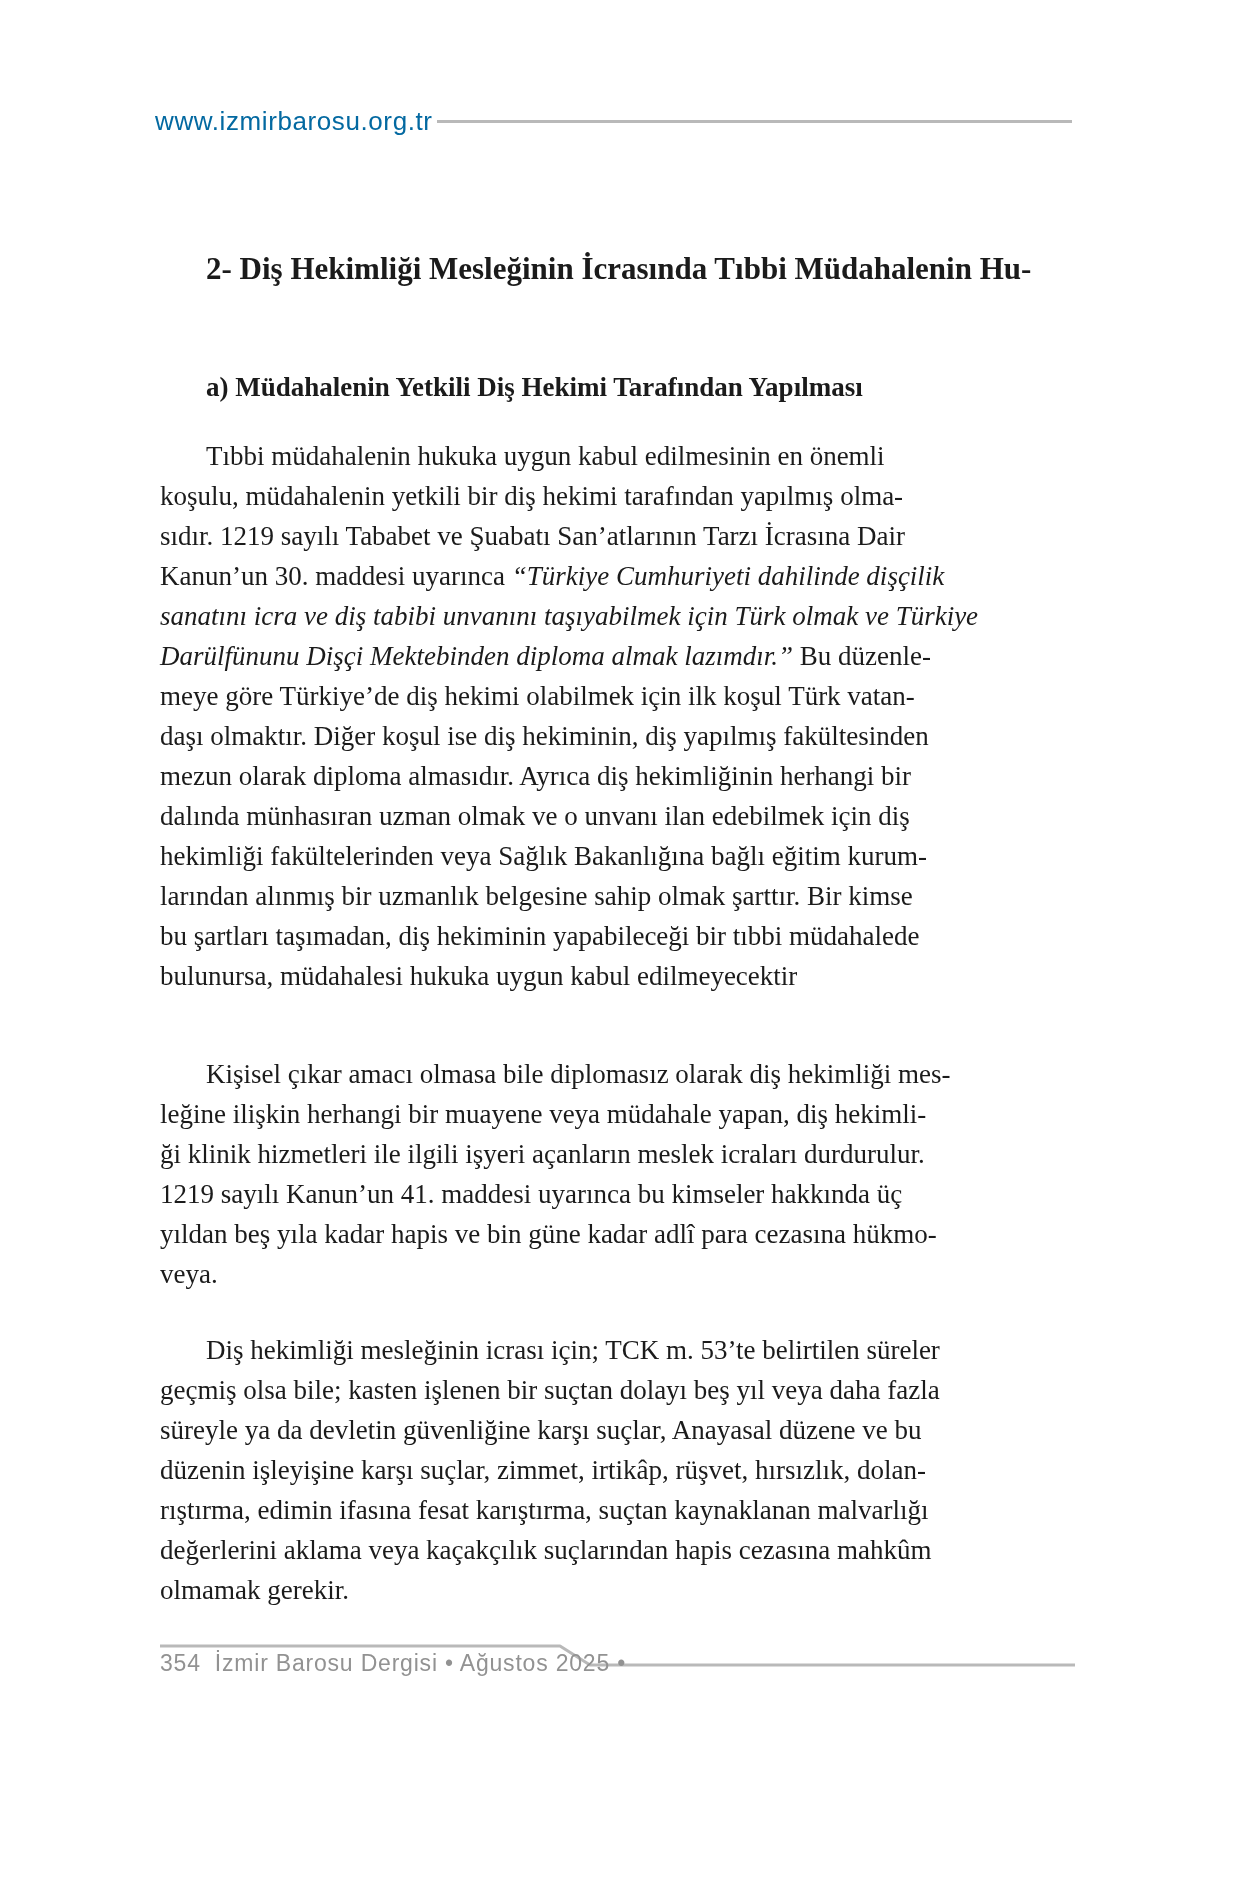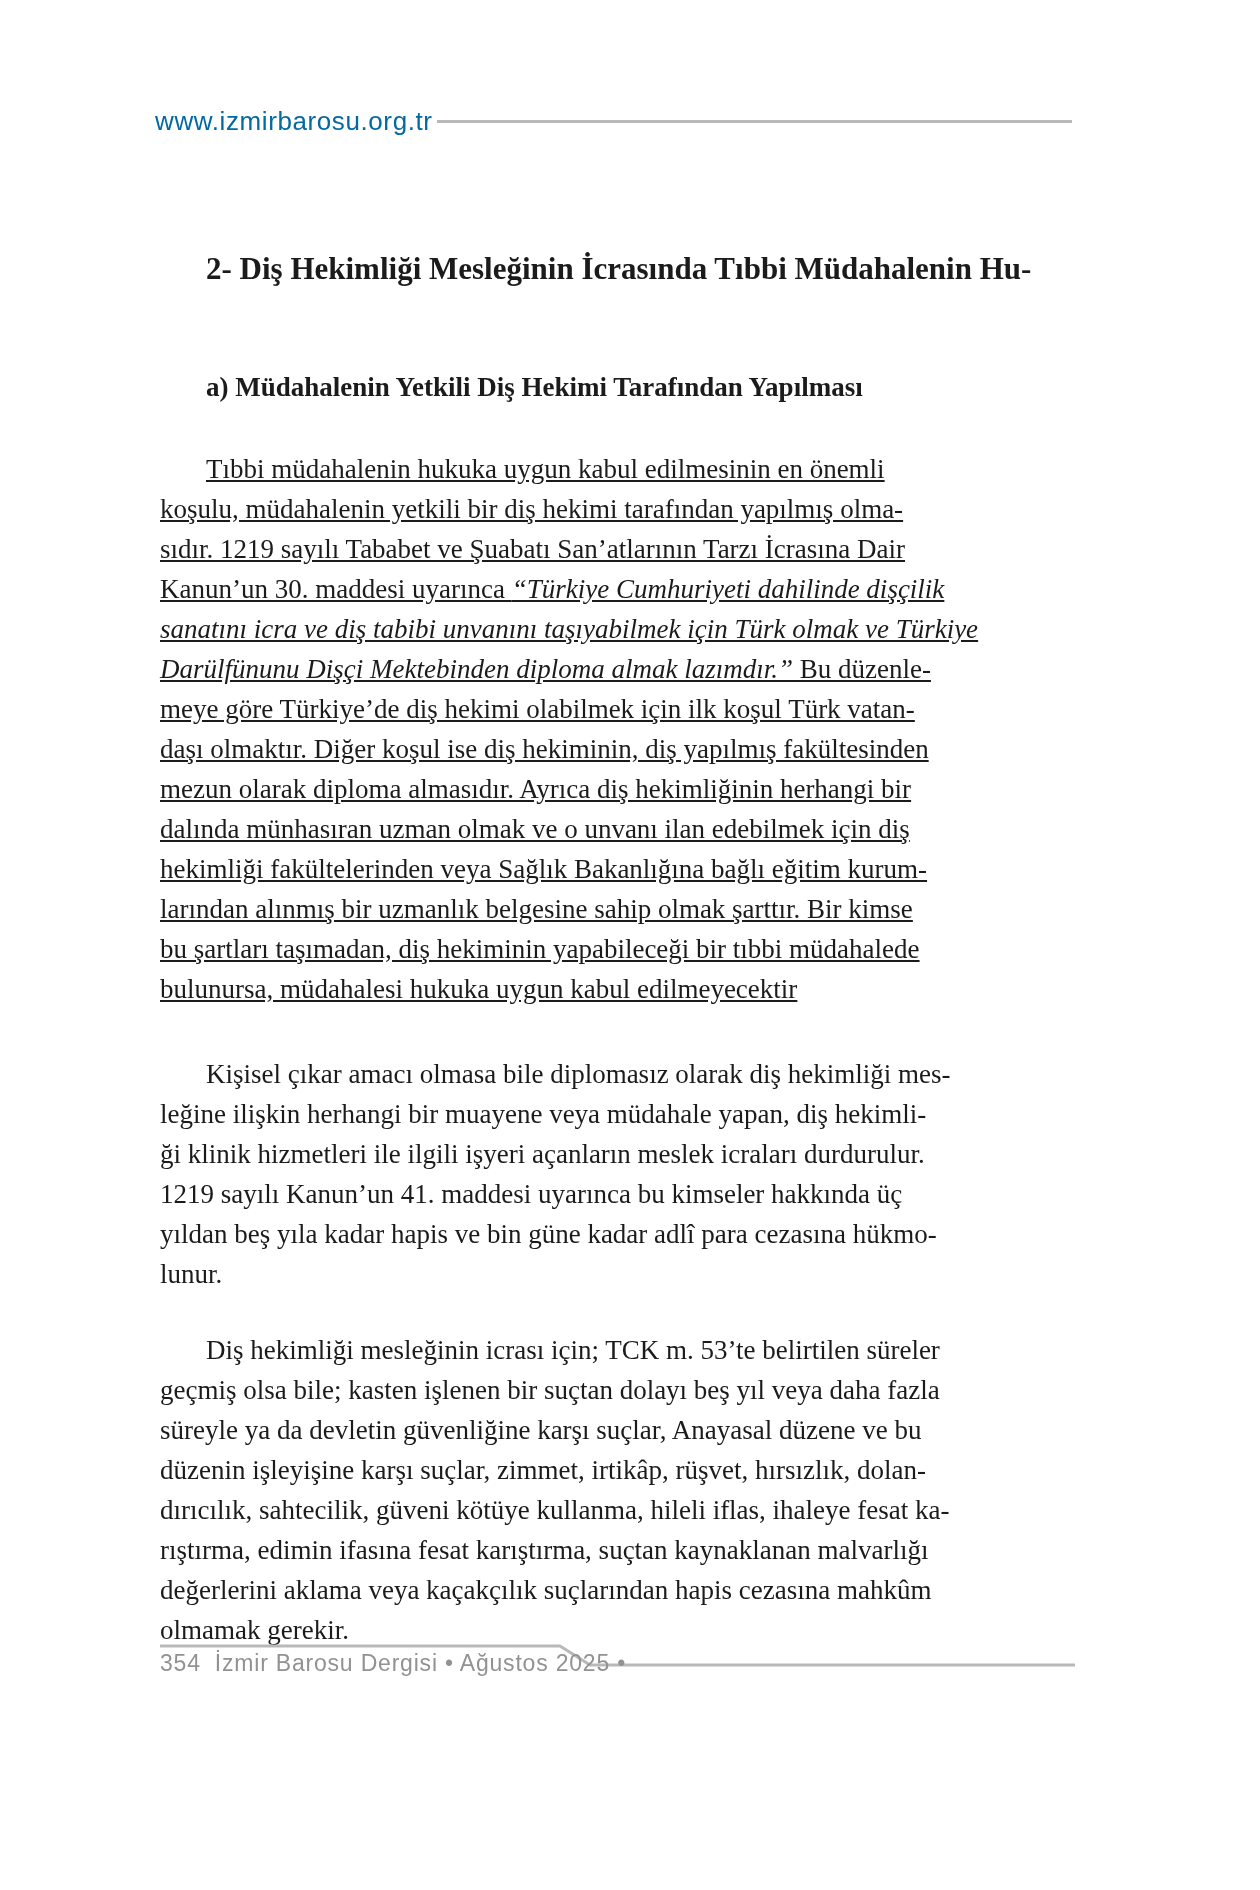"Tıbbi müdahalenin hukuka uygun kabul" div.block { text-decoration: underline -> none; top: 449px -> 436px }
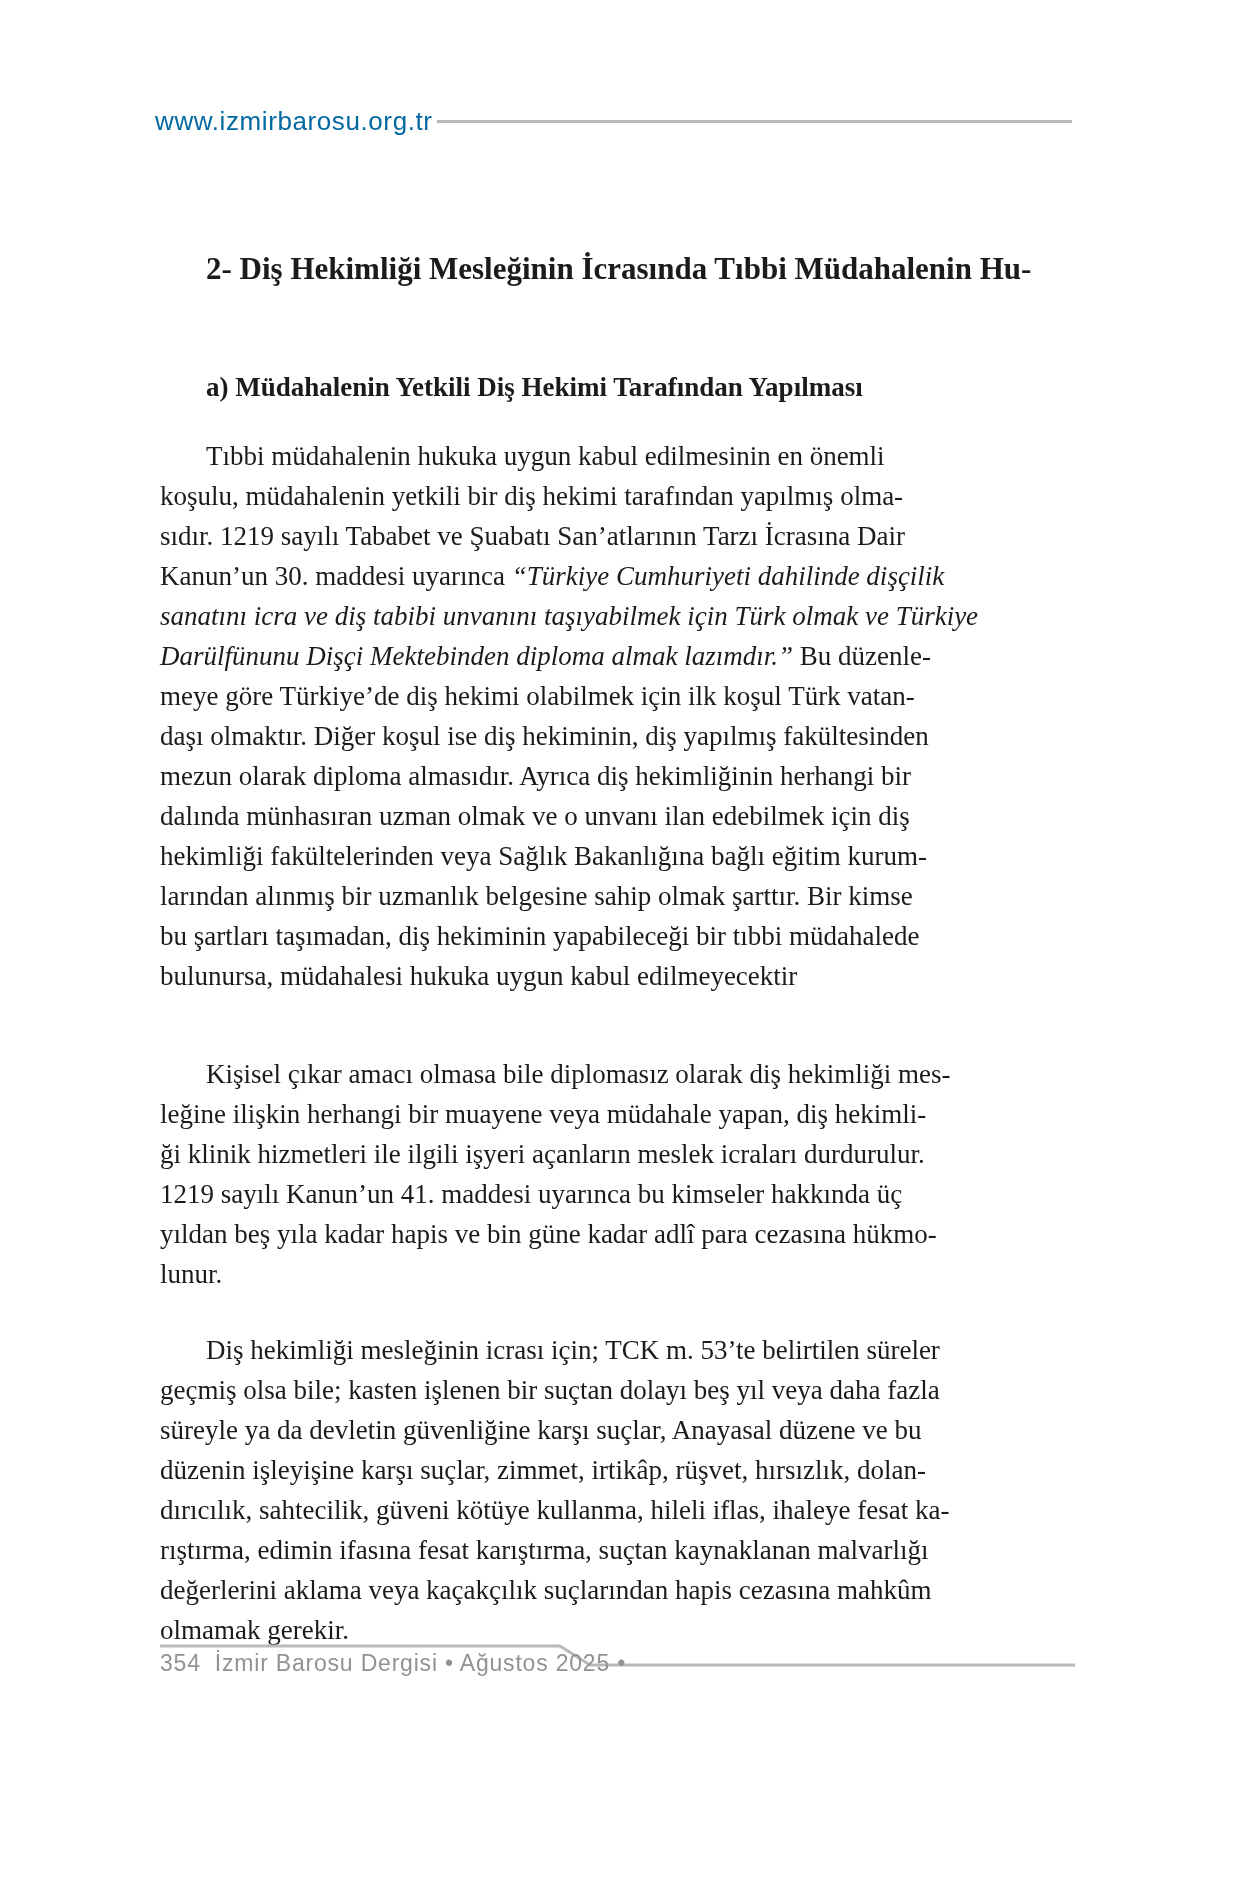"lunur." span { text: lunur -> veya }
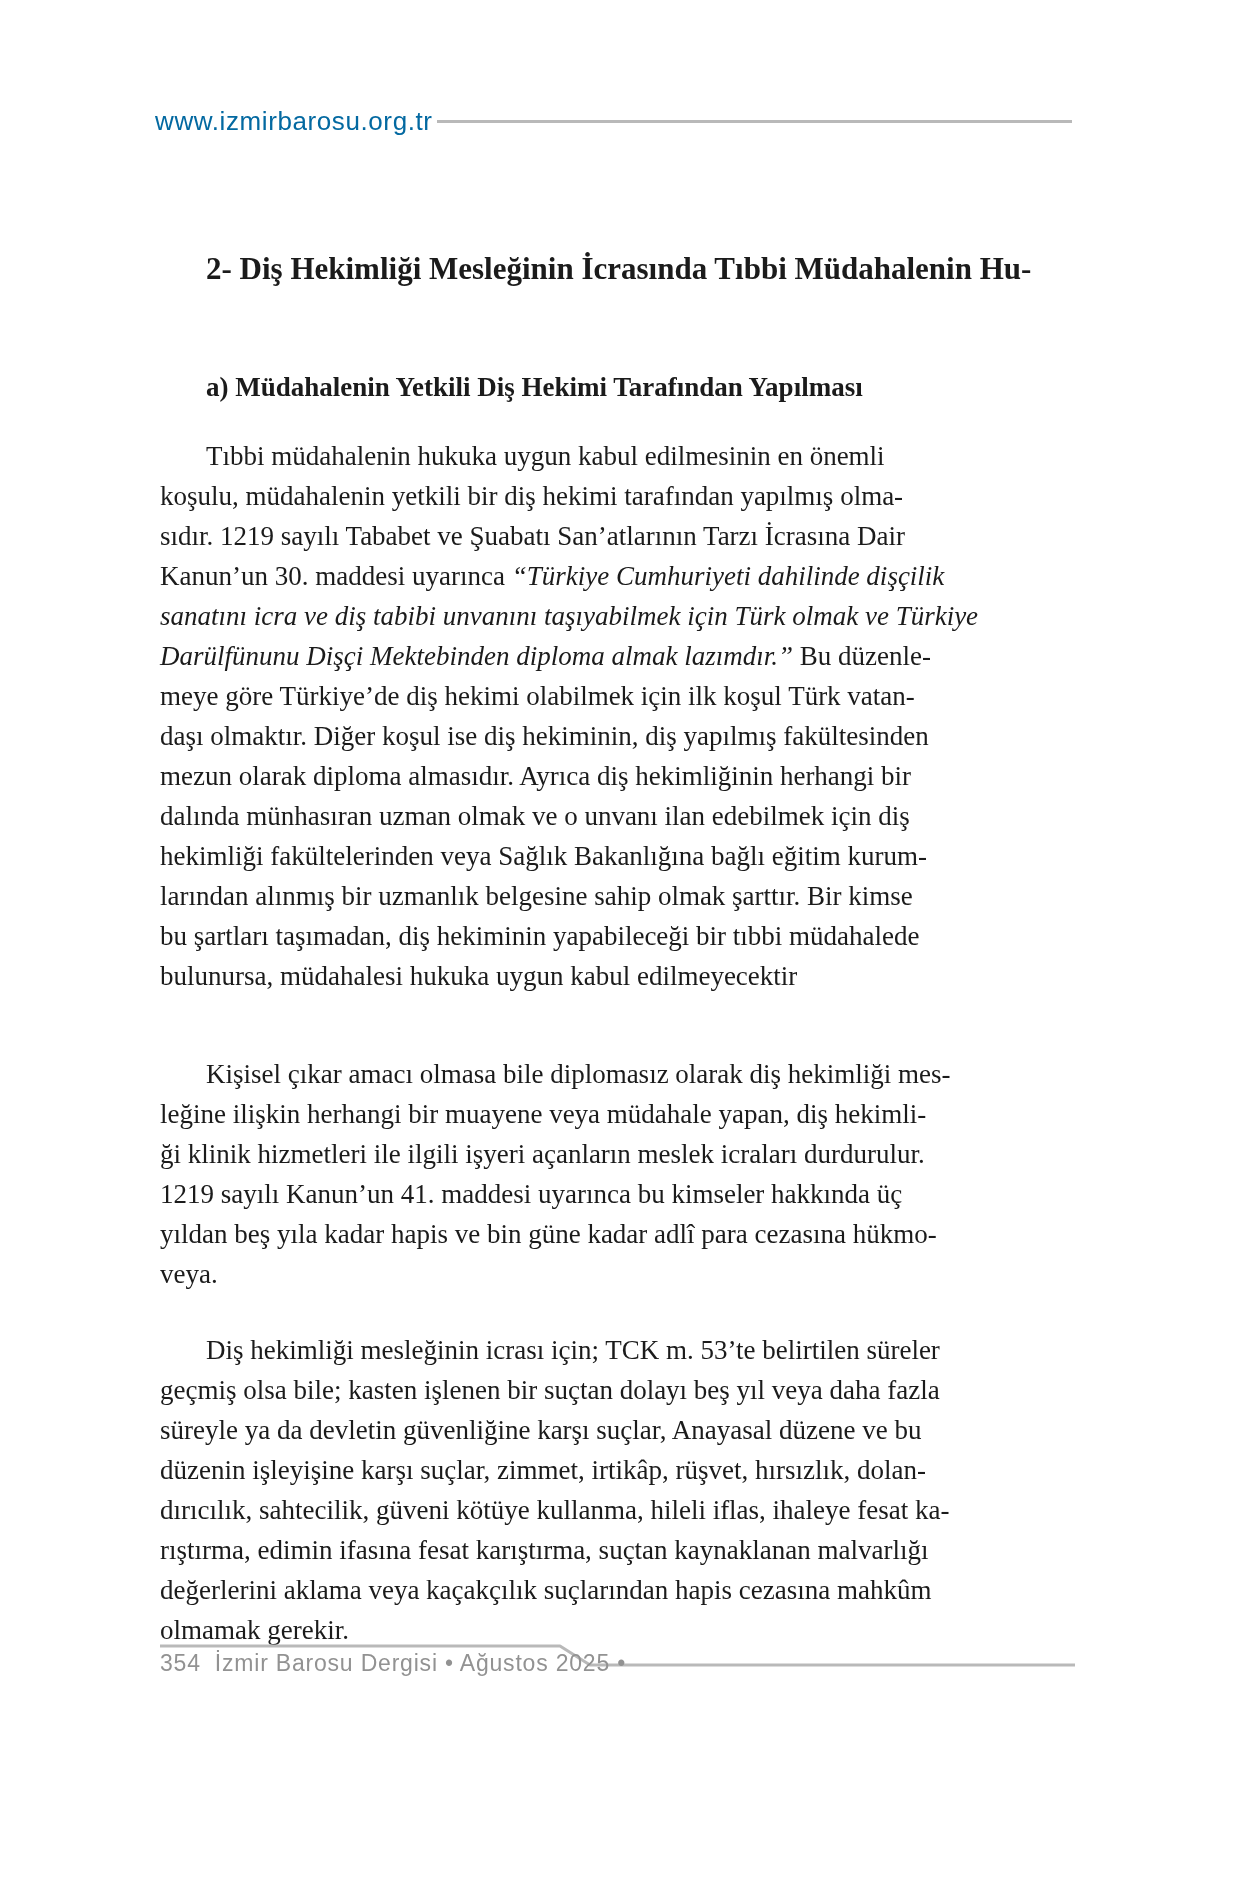"dırıcılık, sahtecilik, güveni kötüye" div.line { html: <div><span>dırıcılık, sahtecilik, güveni kötüye kullanma, hileli iflas, ihaleye fesat ka-</span></div> -> none }
